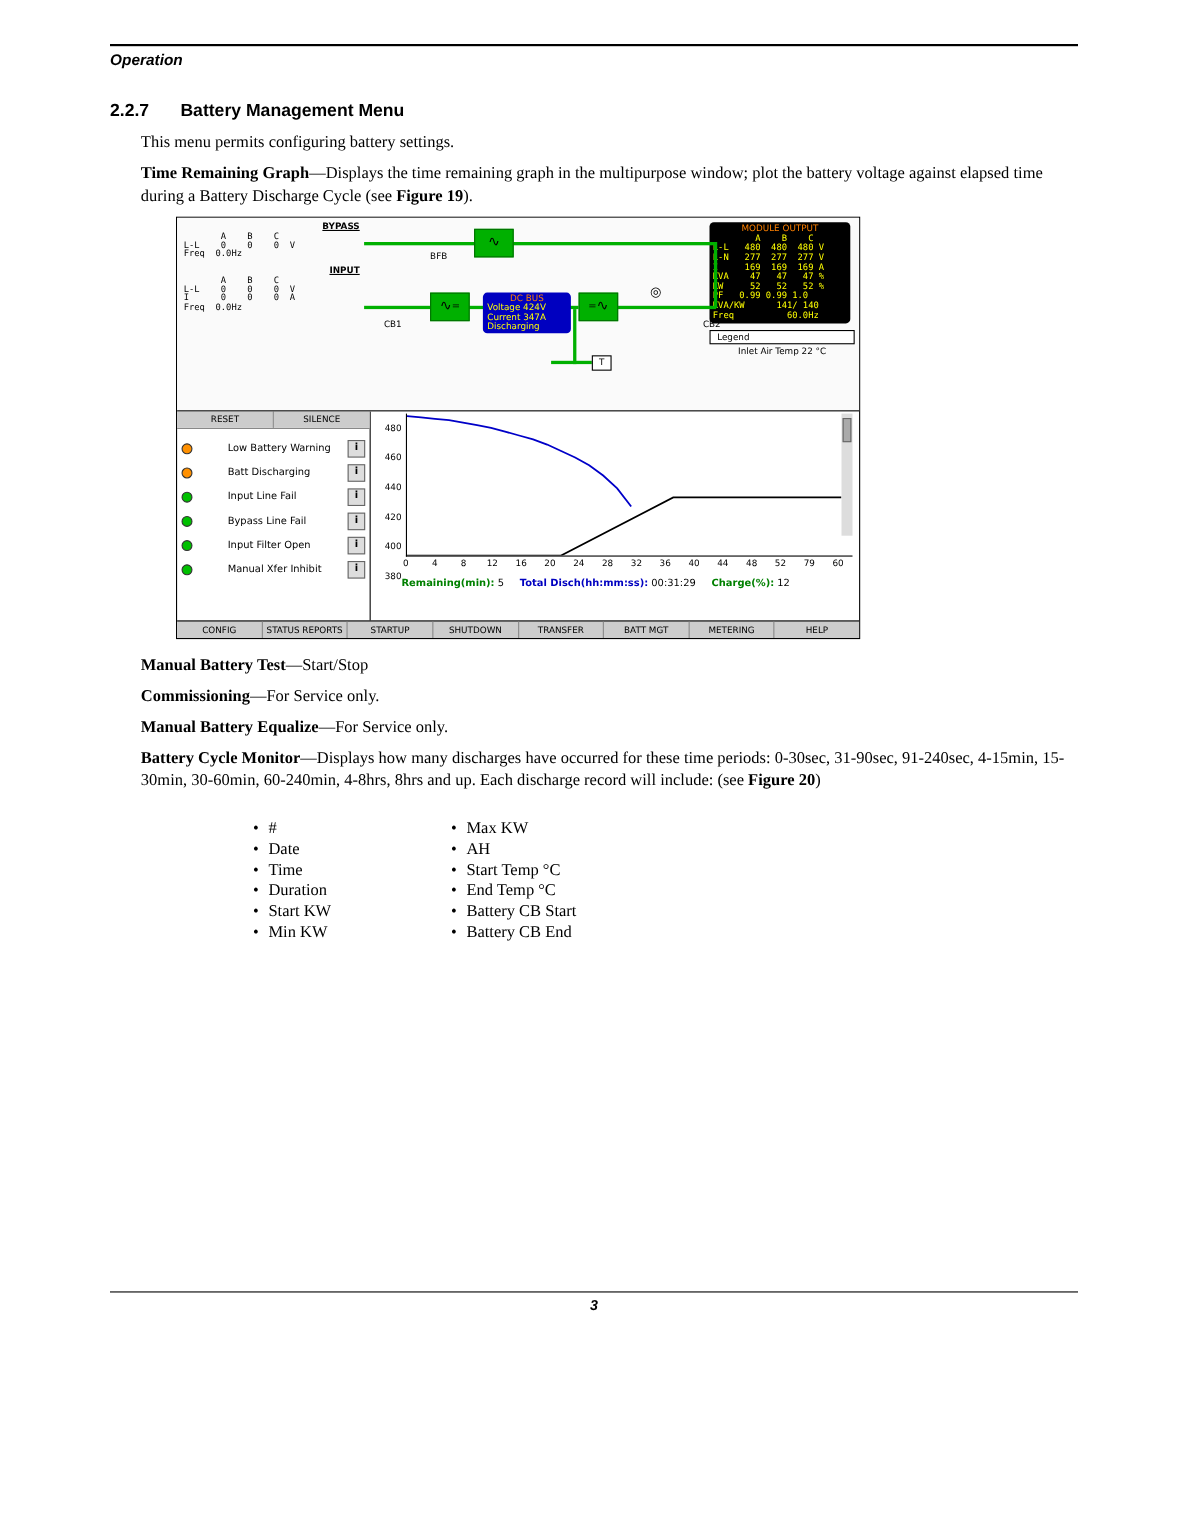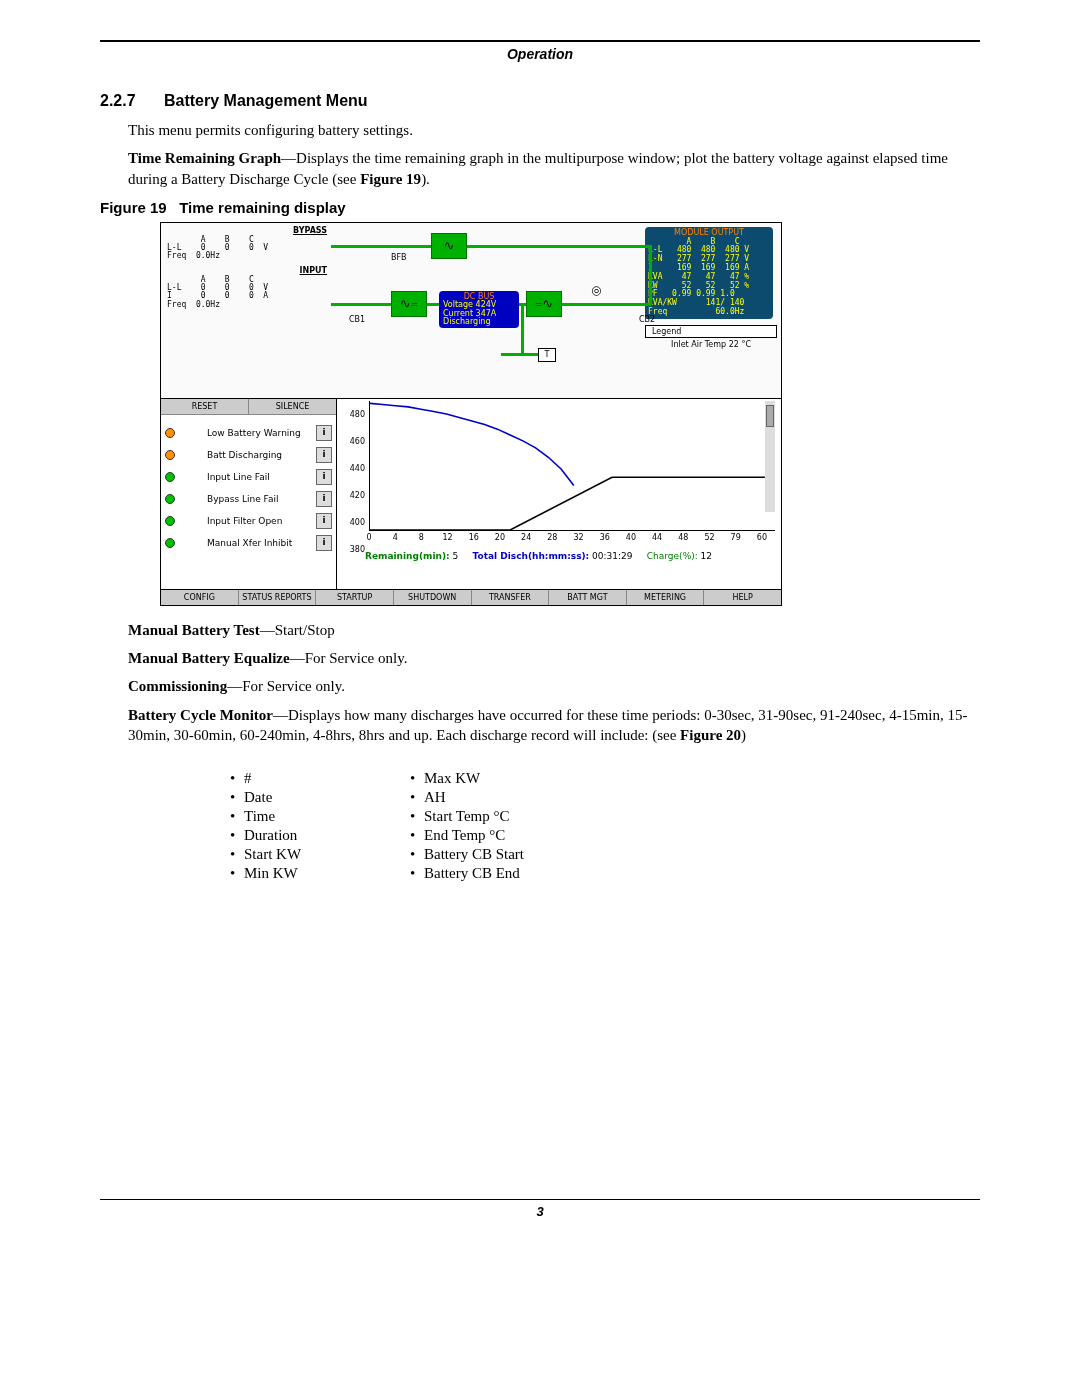"Operation" .header-text { text-align: center -> left }
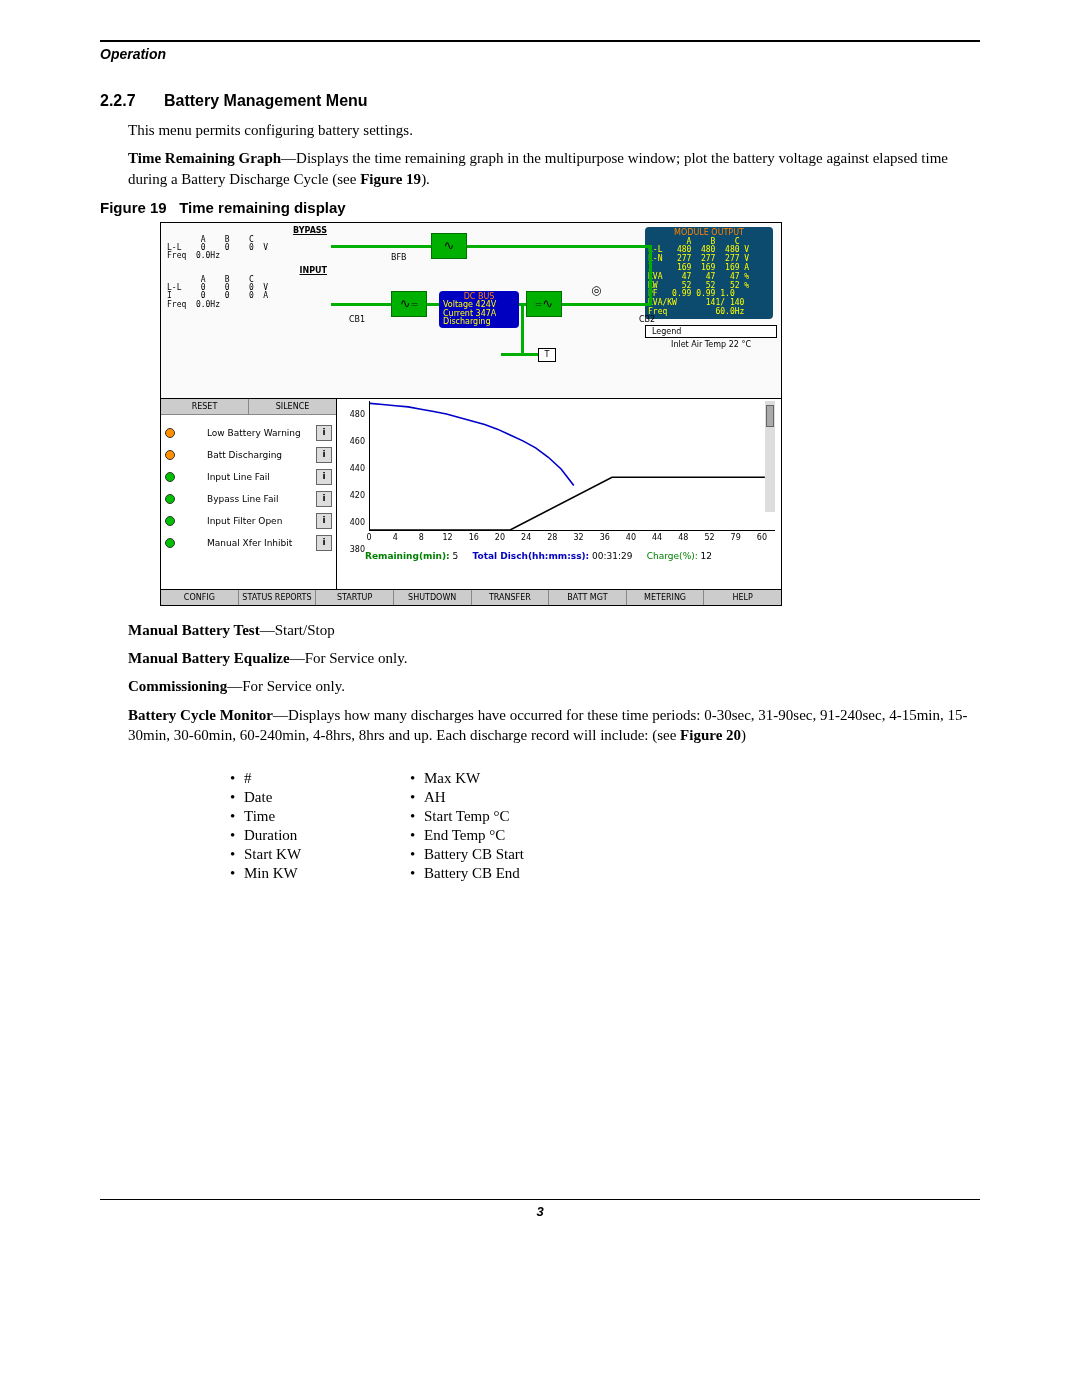"Figure 19 Time remaining display" div.fig-caption { html: <div> <span>Figure 19</span>&nbsp;&nbsp;&nbsp;<span>Time remaining display</span> </div> -> none }
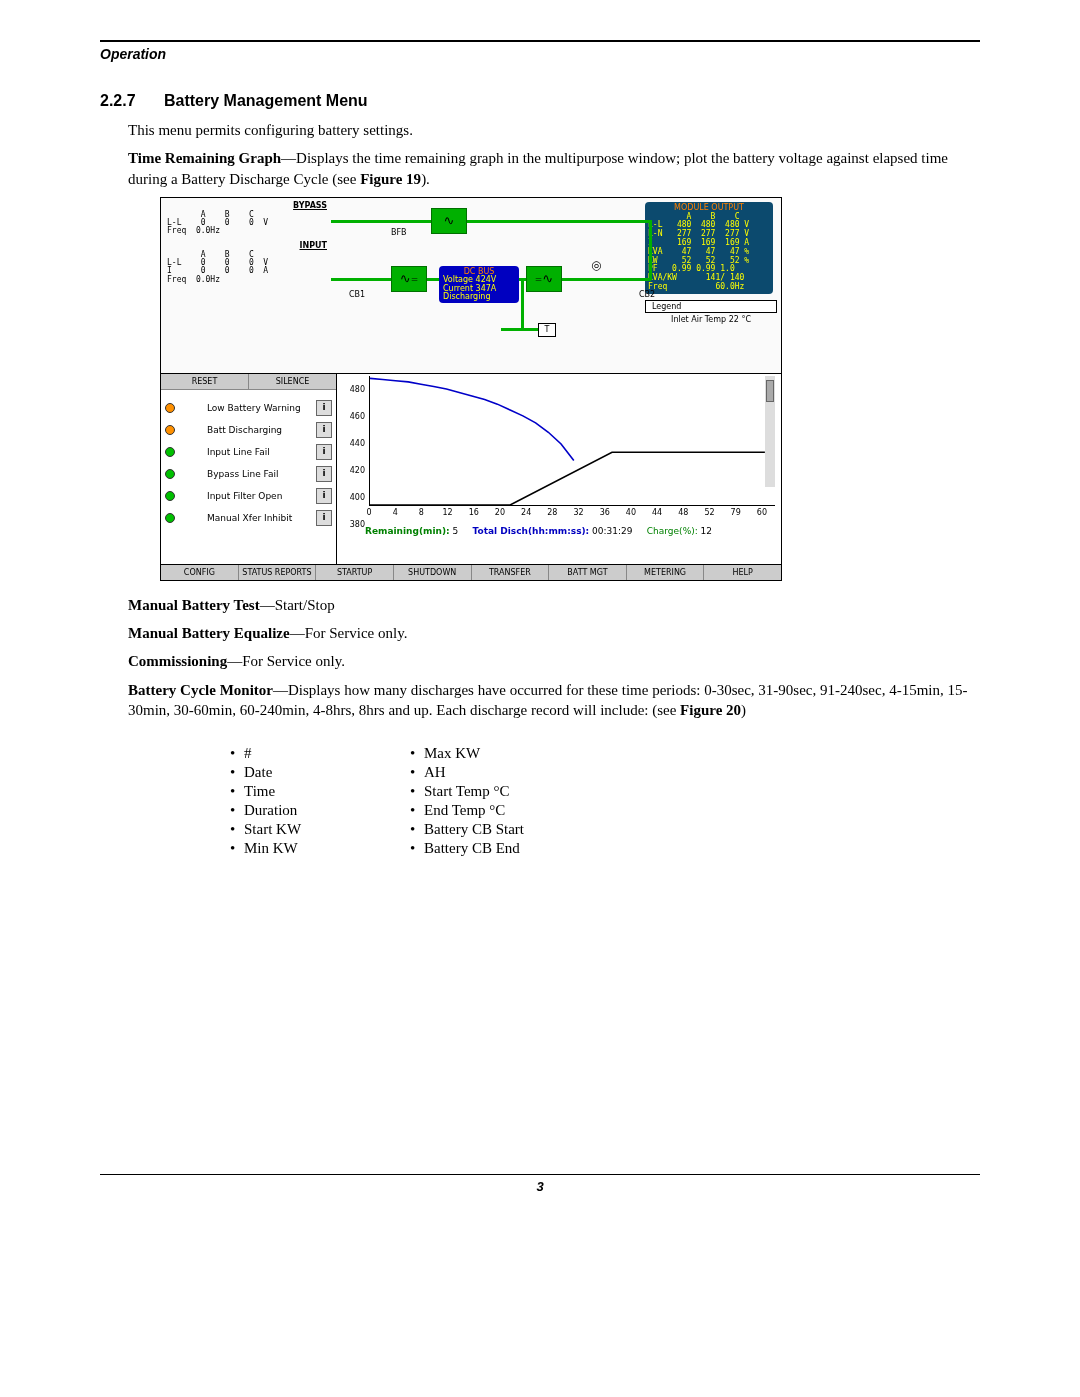"MODULE OUTPUT" .module-output { background: #0c4a6e -> #000000 }
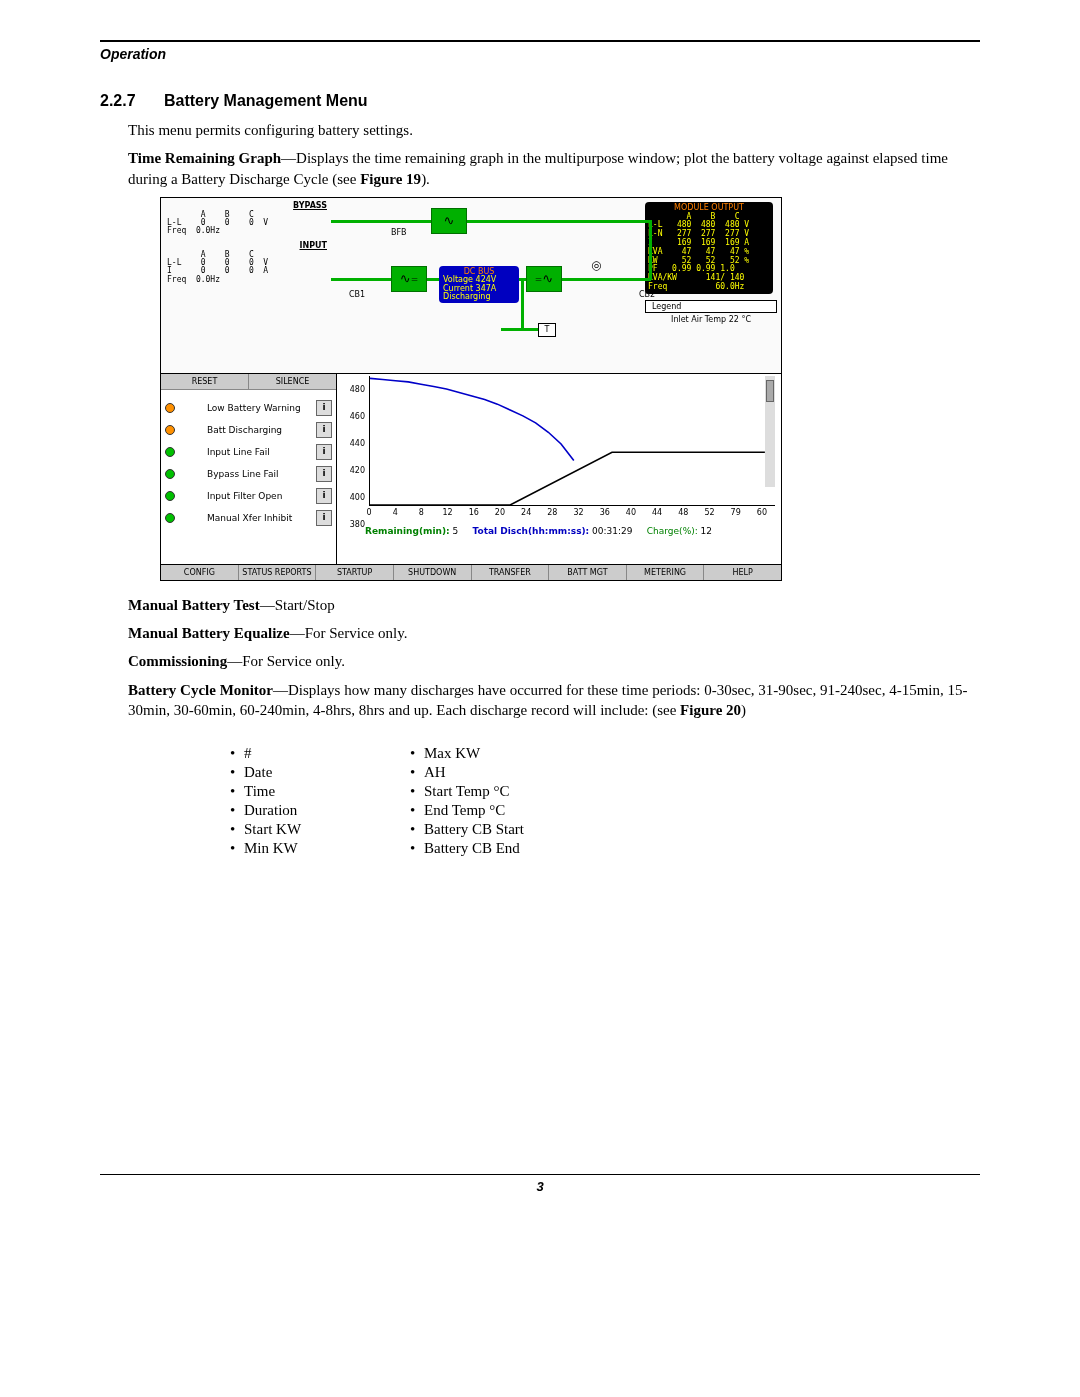"Charge(%):" .chart-caption .chg { font-weight: normal -> bold }
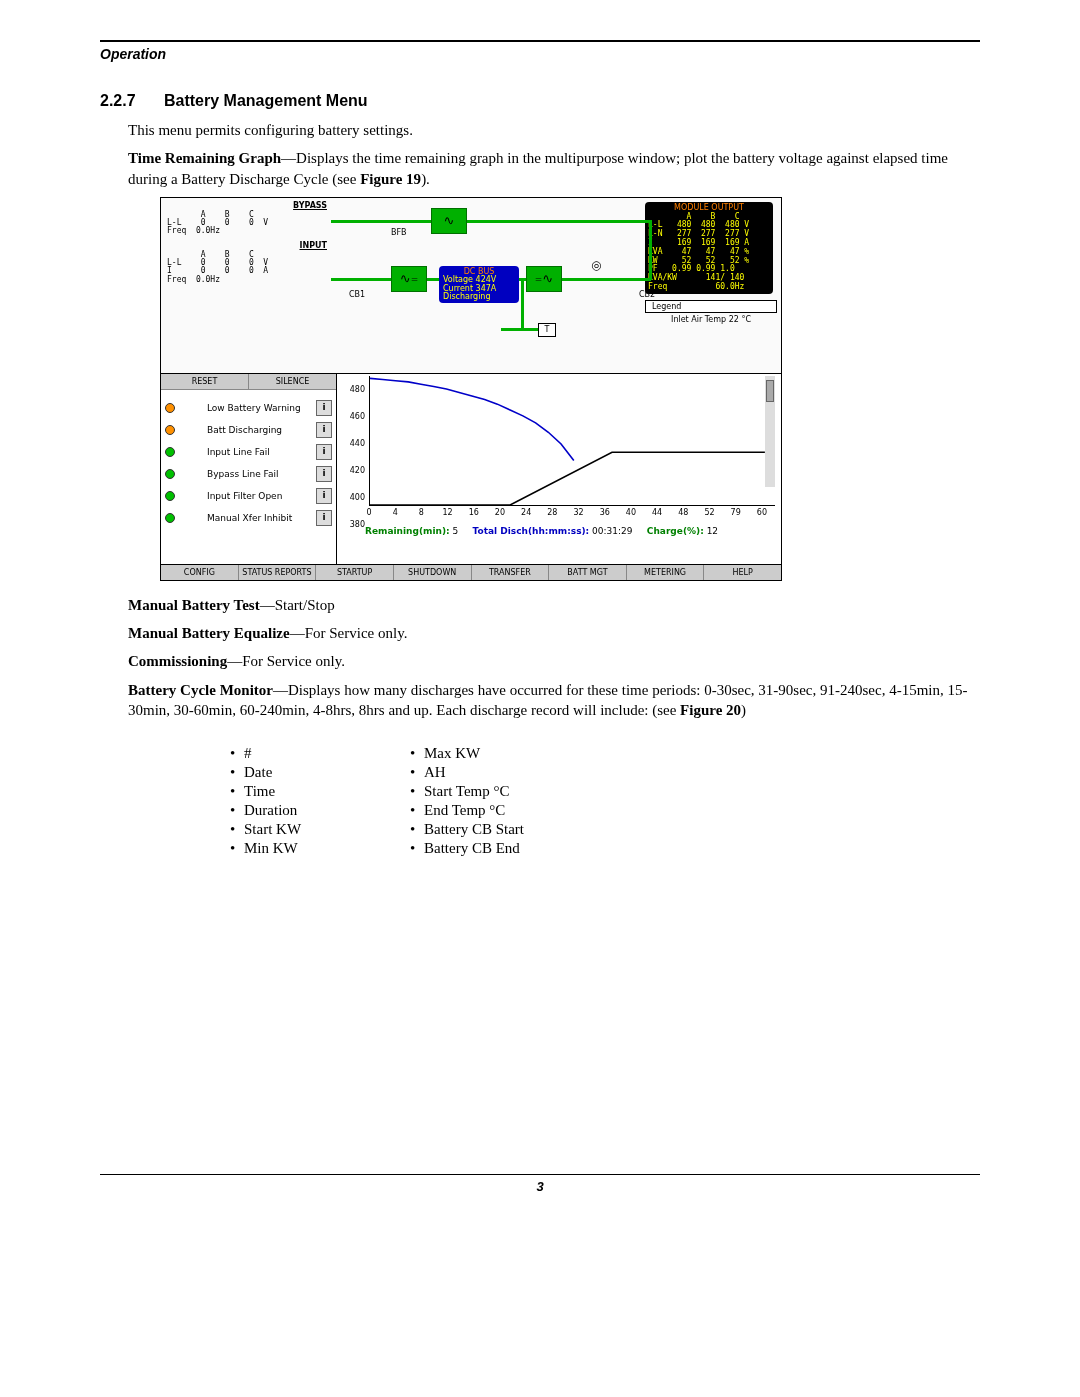"Manual Battery Equalize—For Service" div.body-text { order: before "Commissioning—For Service only." -> after "Commissioning—For Service only." }
